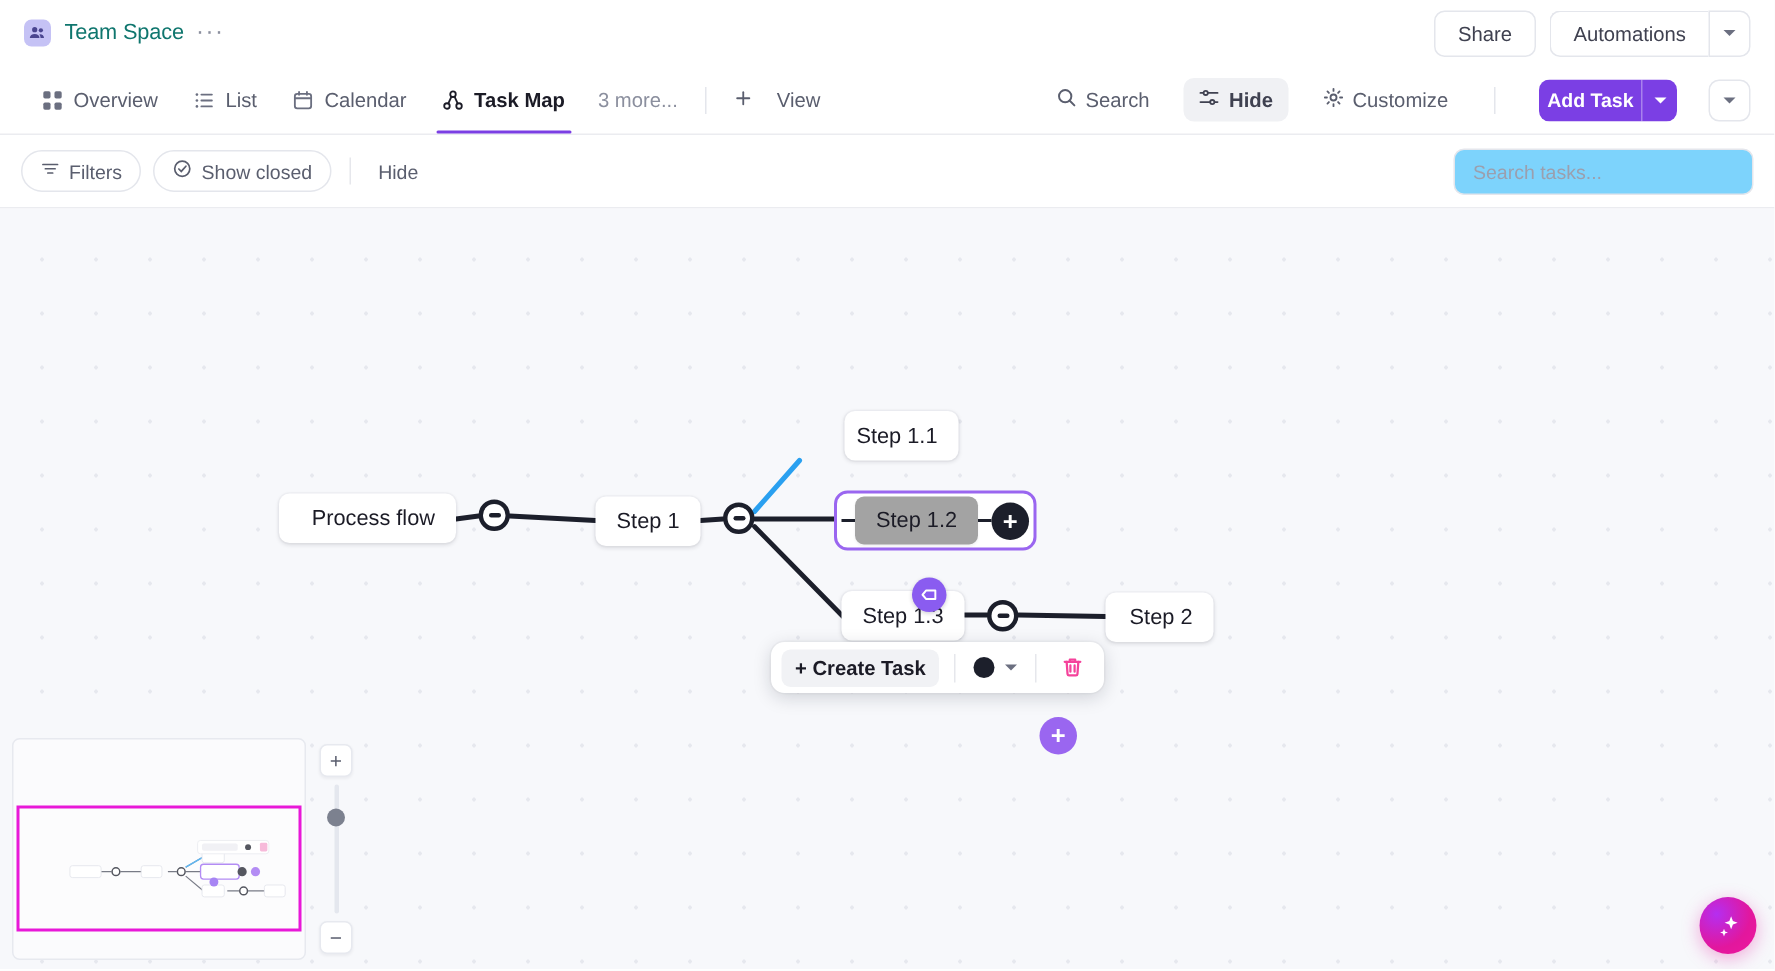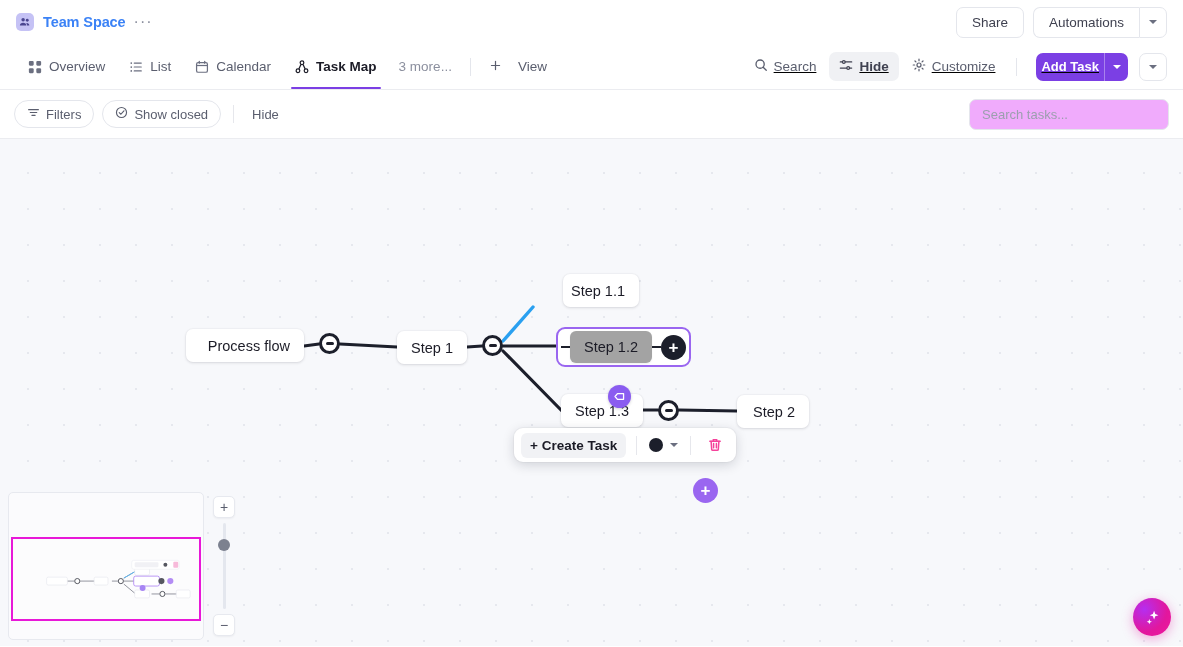"Team Space" .space-name { color: #3b82f6 -> #0f766e; font-weight: 700 -> 400 }
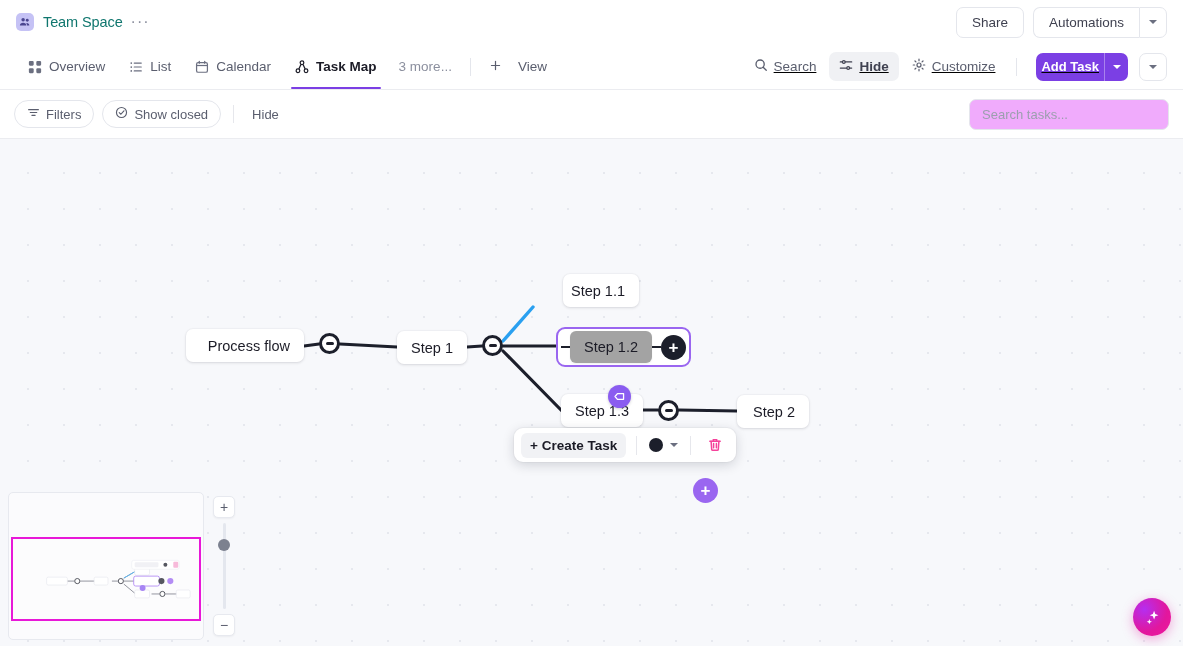"Search" .tabbar-right { gap: 3px -> 13px; text-decoration: underline -> none }
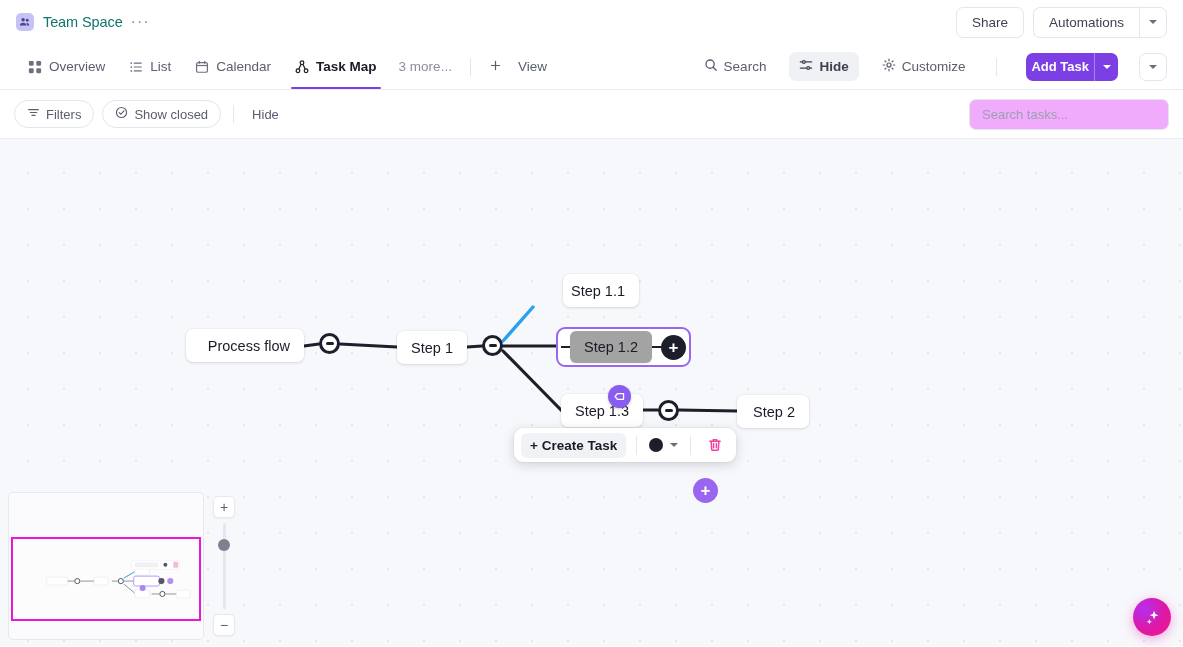"Search tasks..." .search-box { background: #f0abfc -> #7dd3fc }
